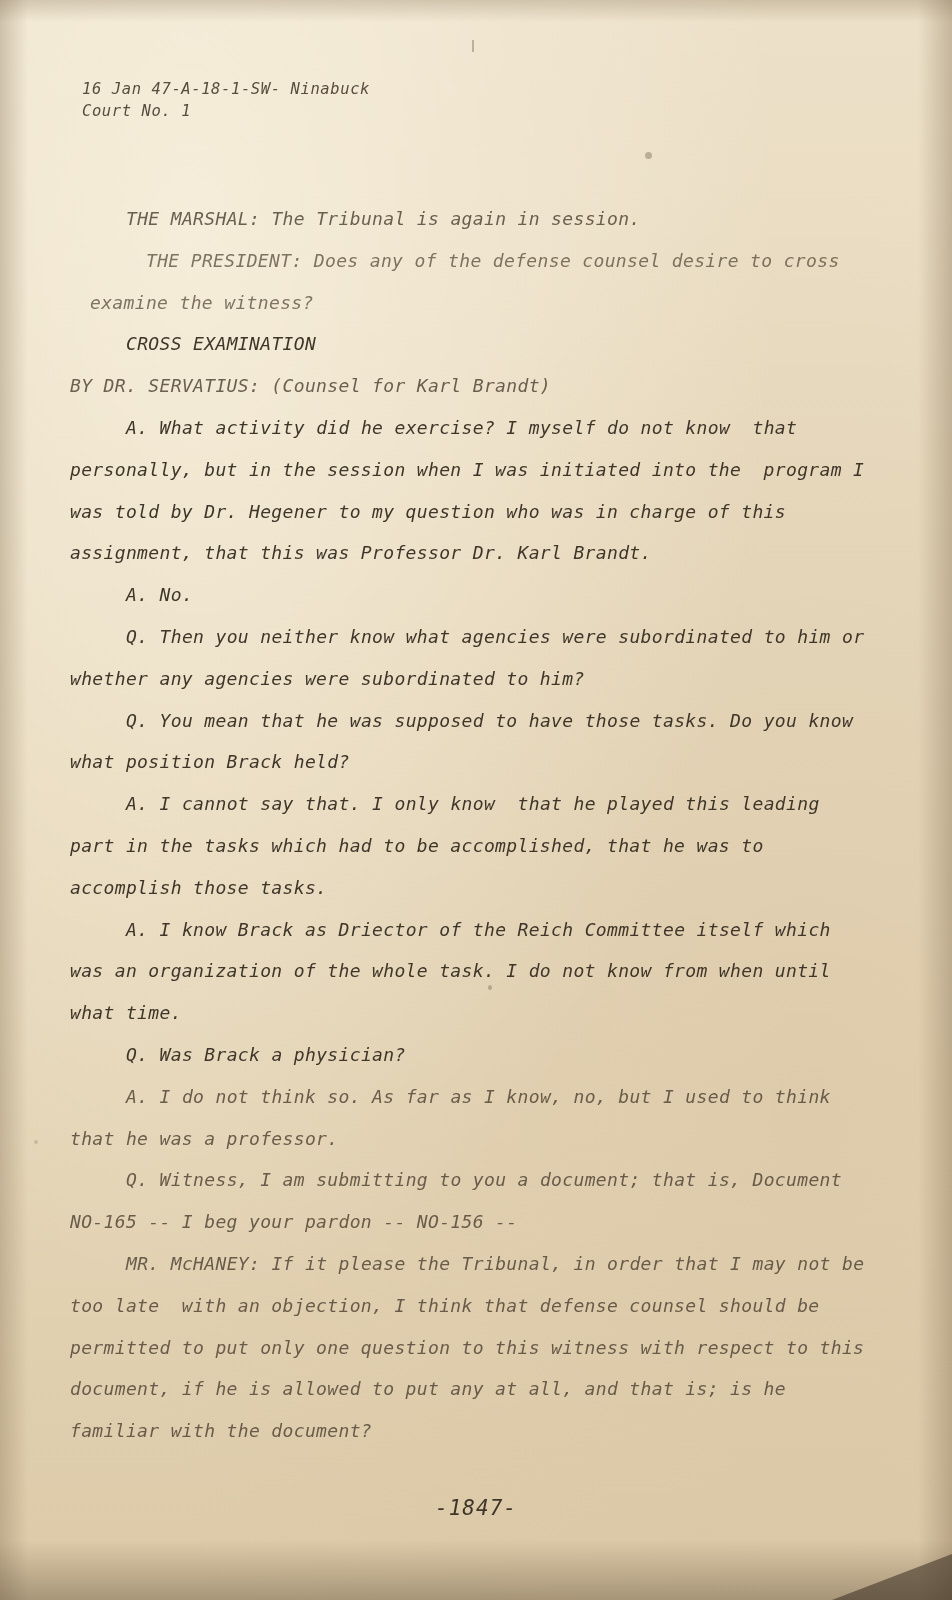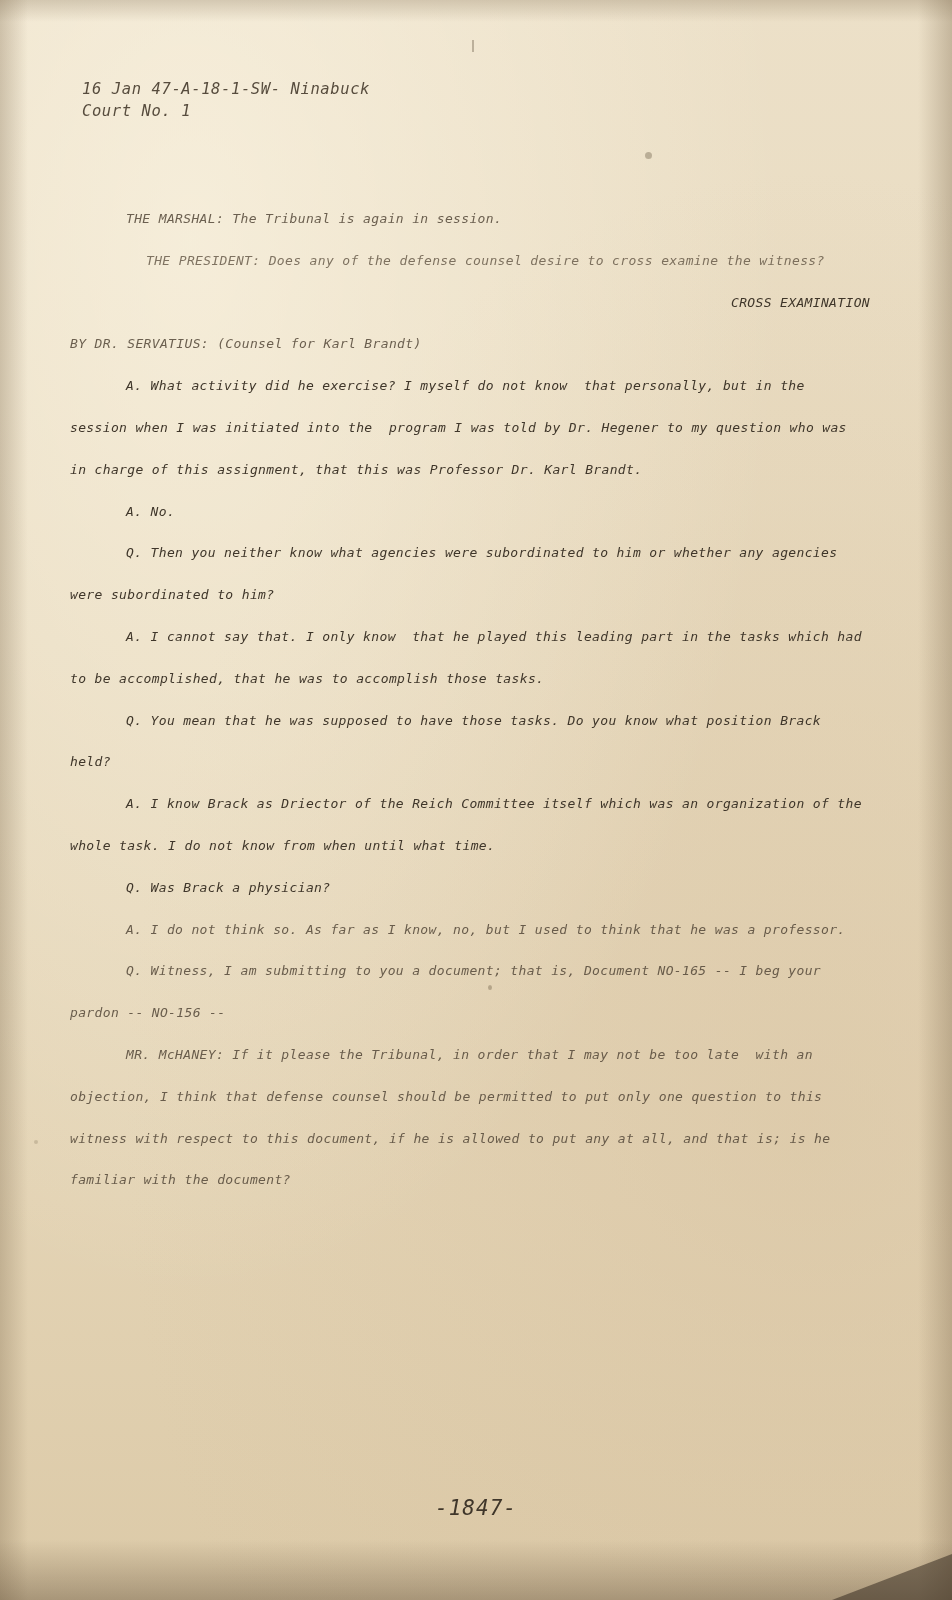"THE MARSHAL: The Tribunal is" p.para { font-size: 13px -> 18px }
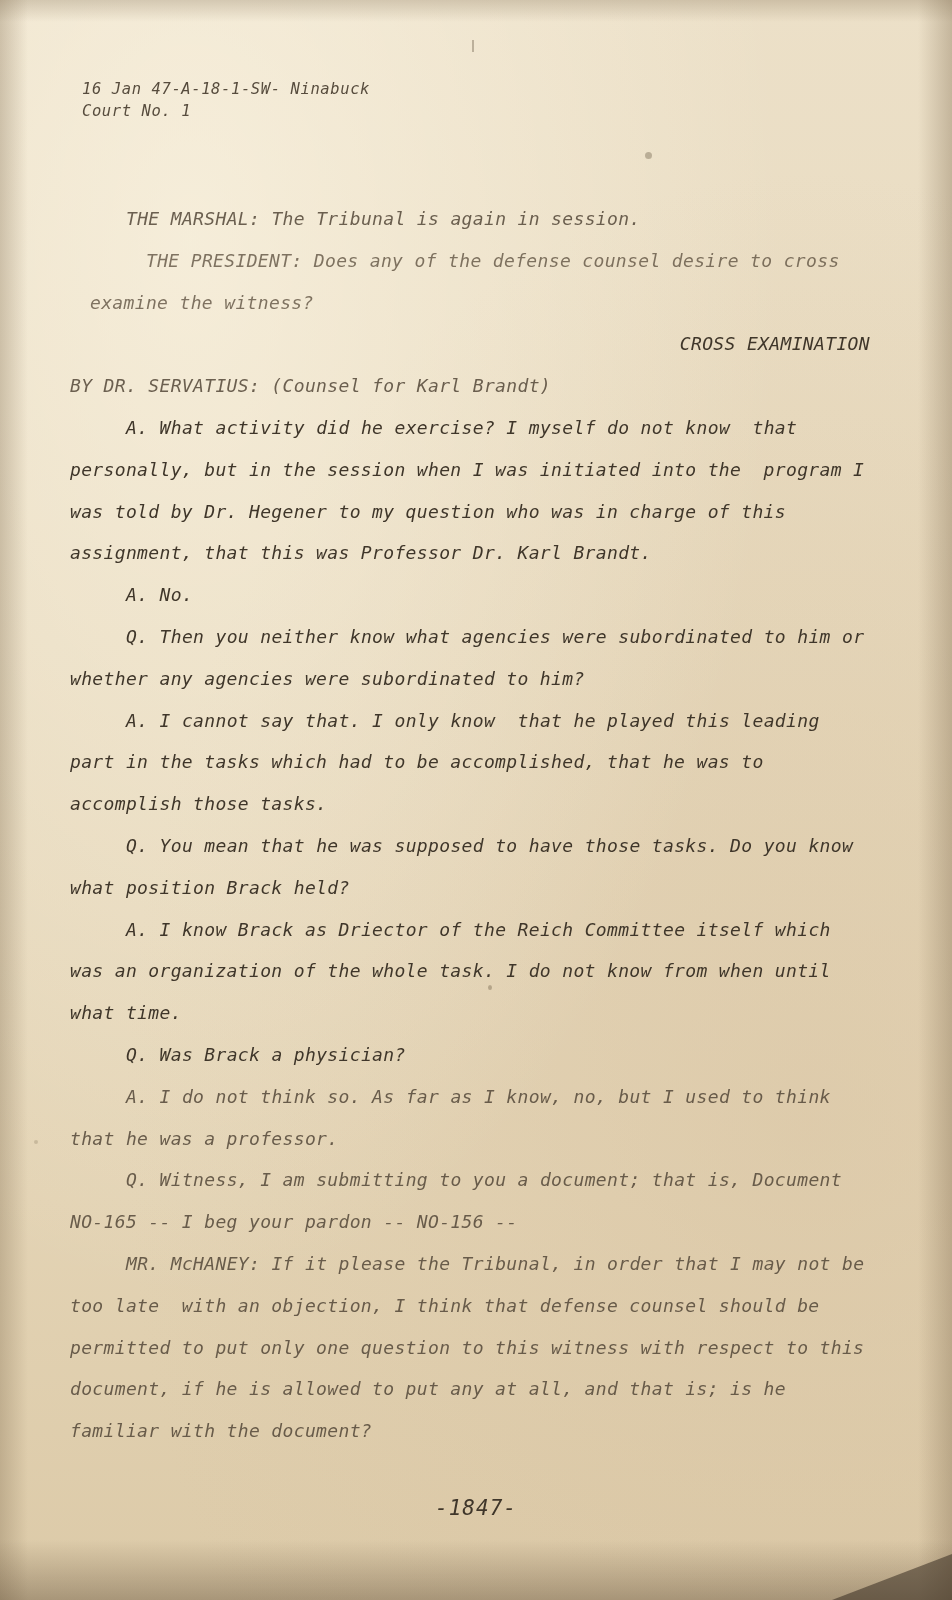"CROSS EXAMINATION" .centered { text-align: right -> left }
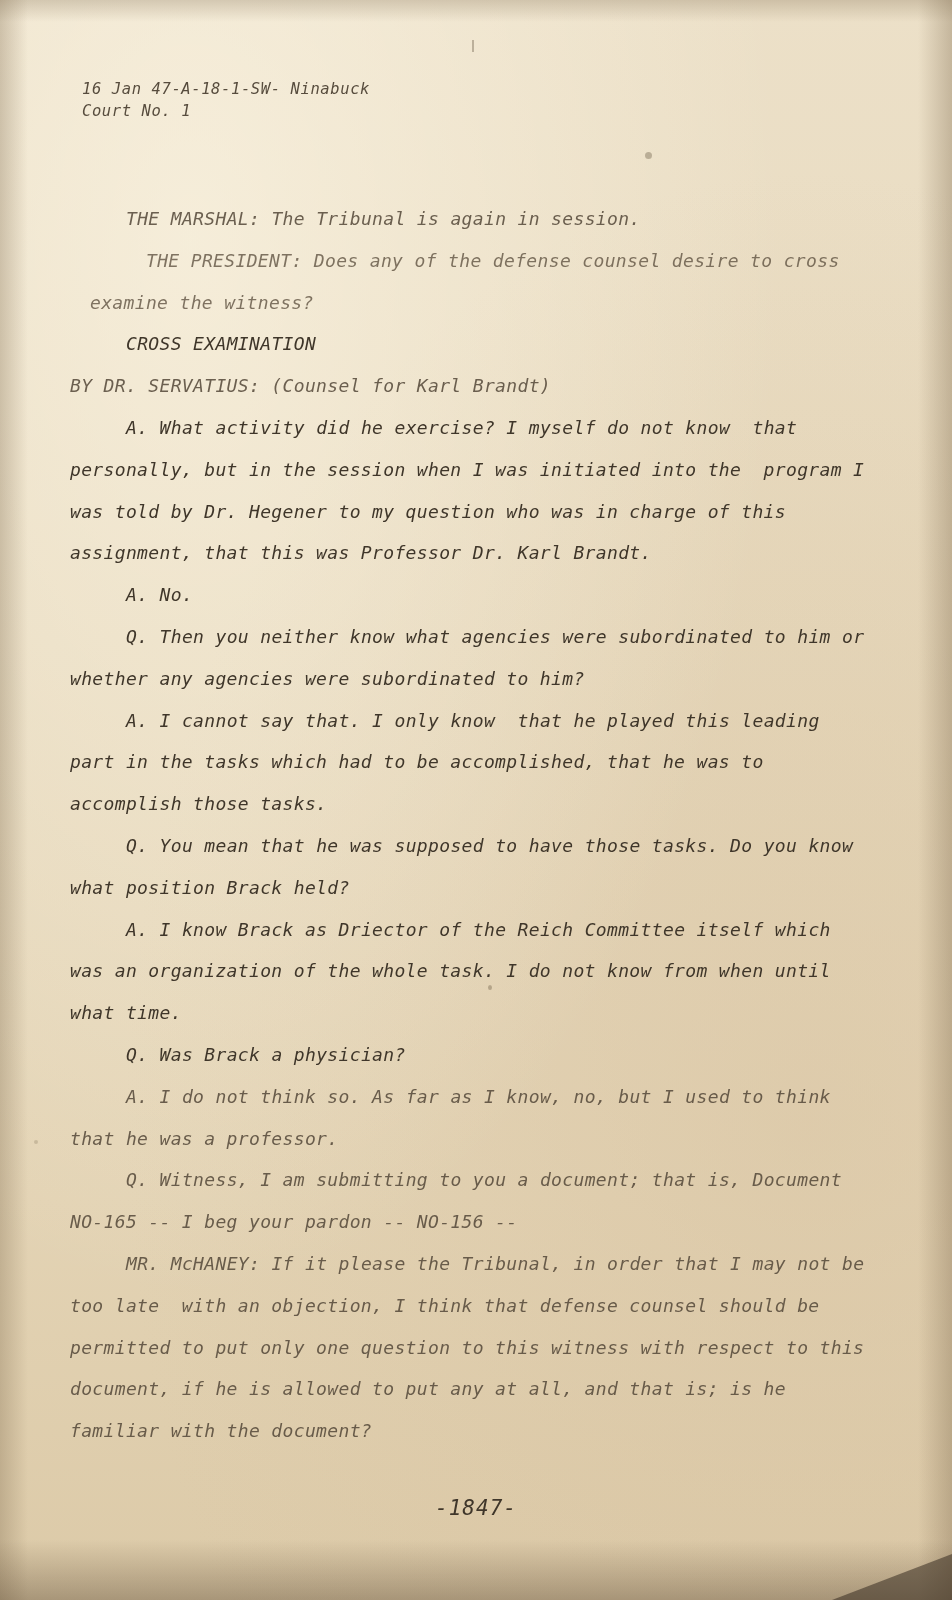"A. I cannot say that." p.para { order: before "Q. You mean that he" -> after "Q. You mean that he" }
